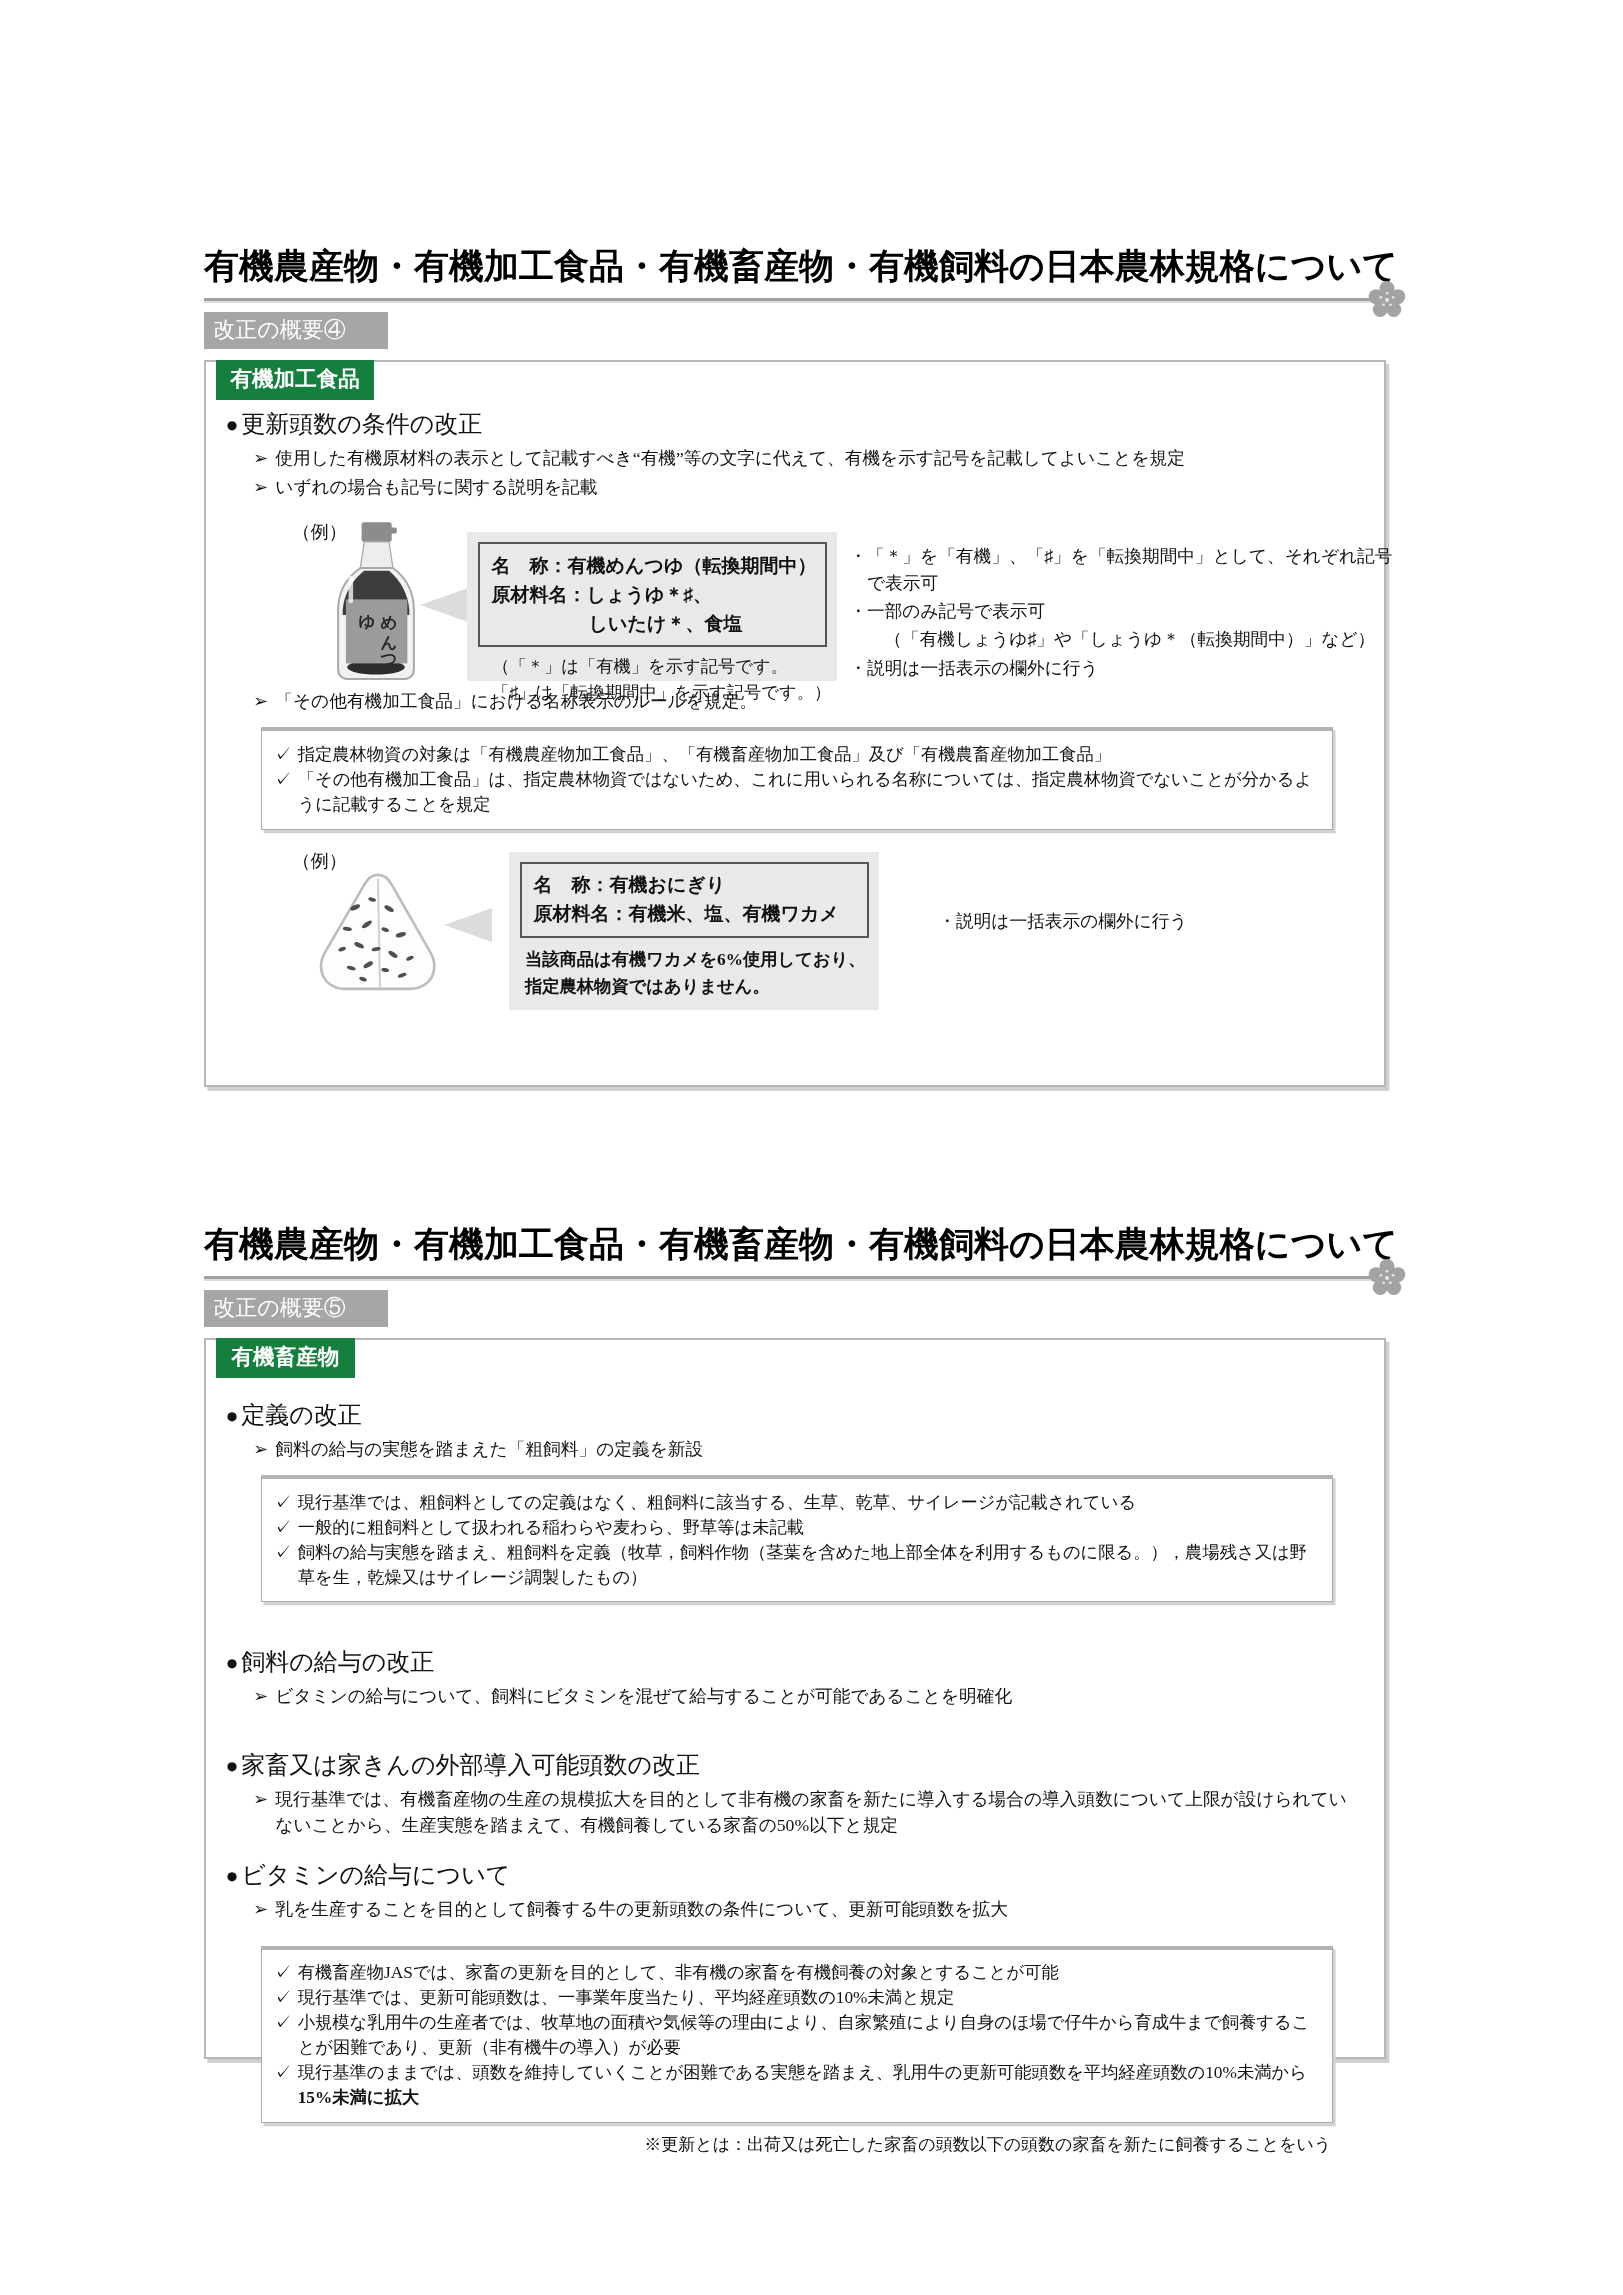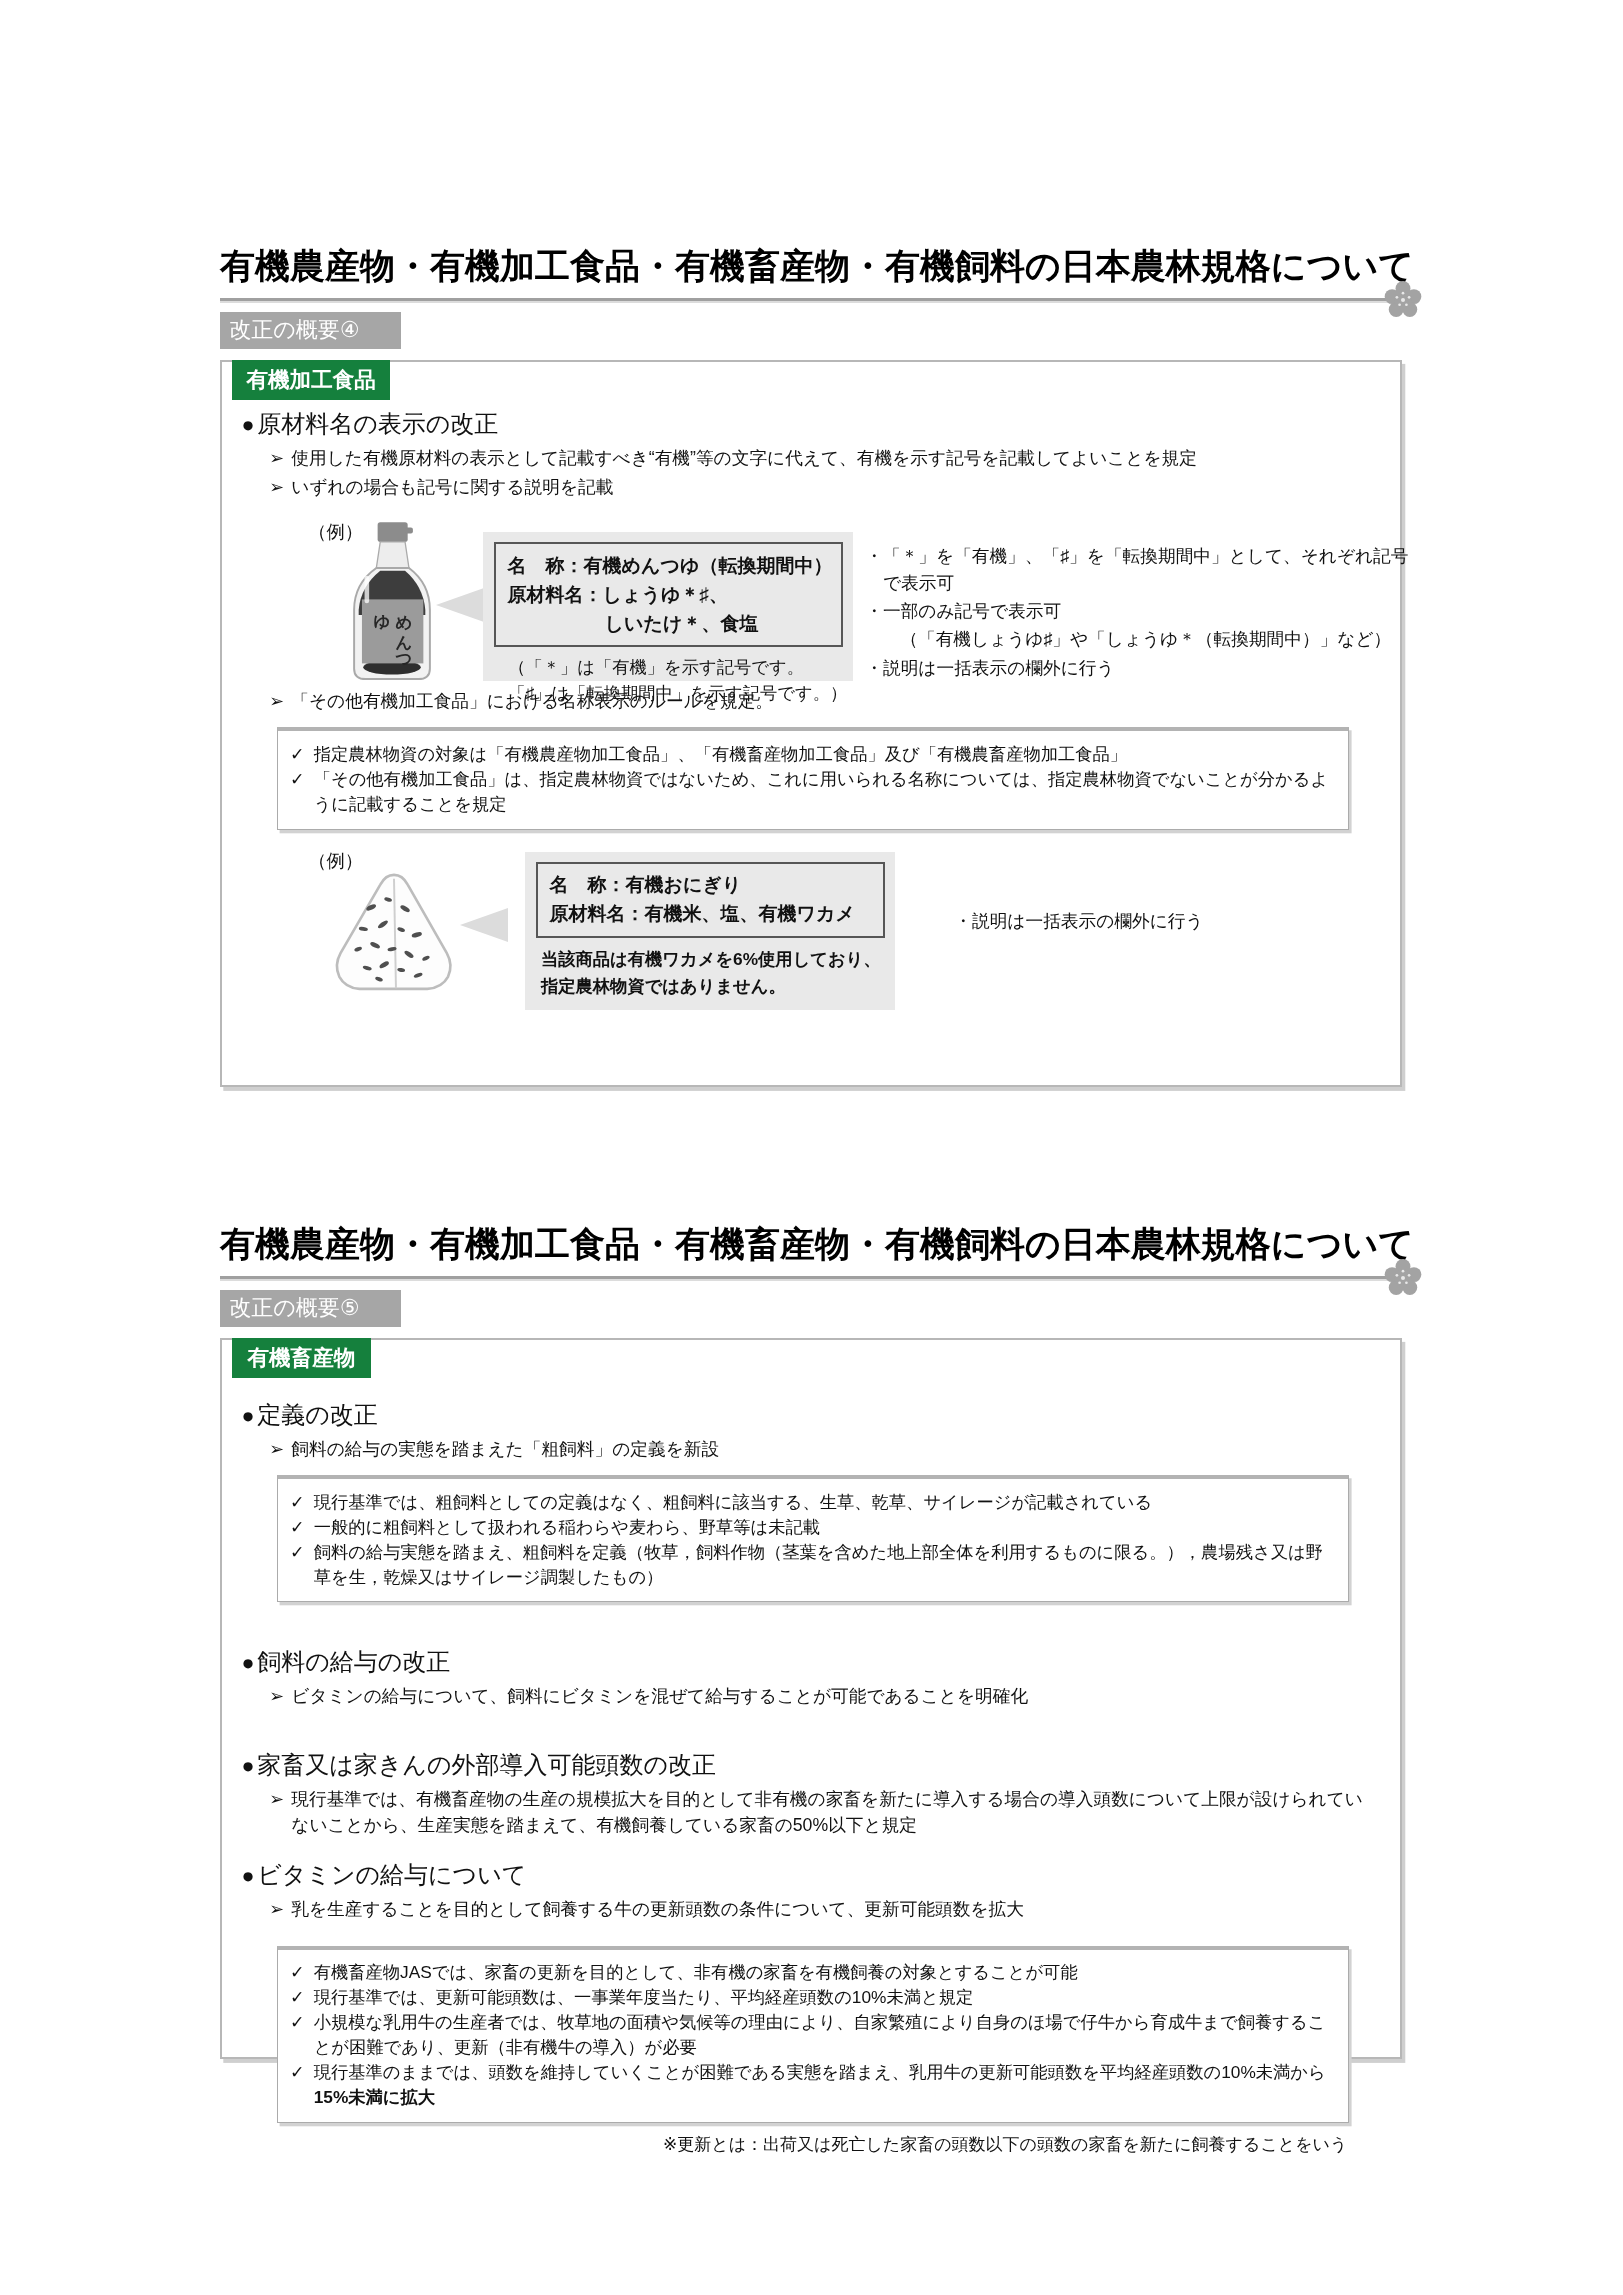"有機農産物・有機加工食品・有機畜産物・有機飼料の日本農林規格について" .slide { font-family: none -> Liberation Serif, serif; left: 220px -> 204px }
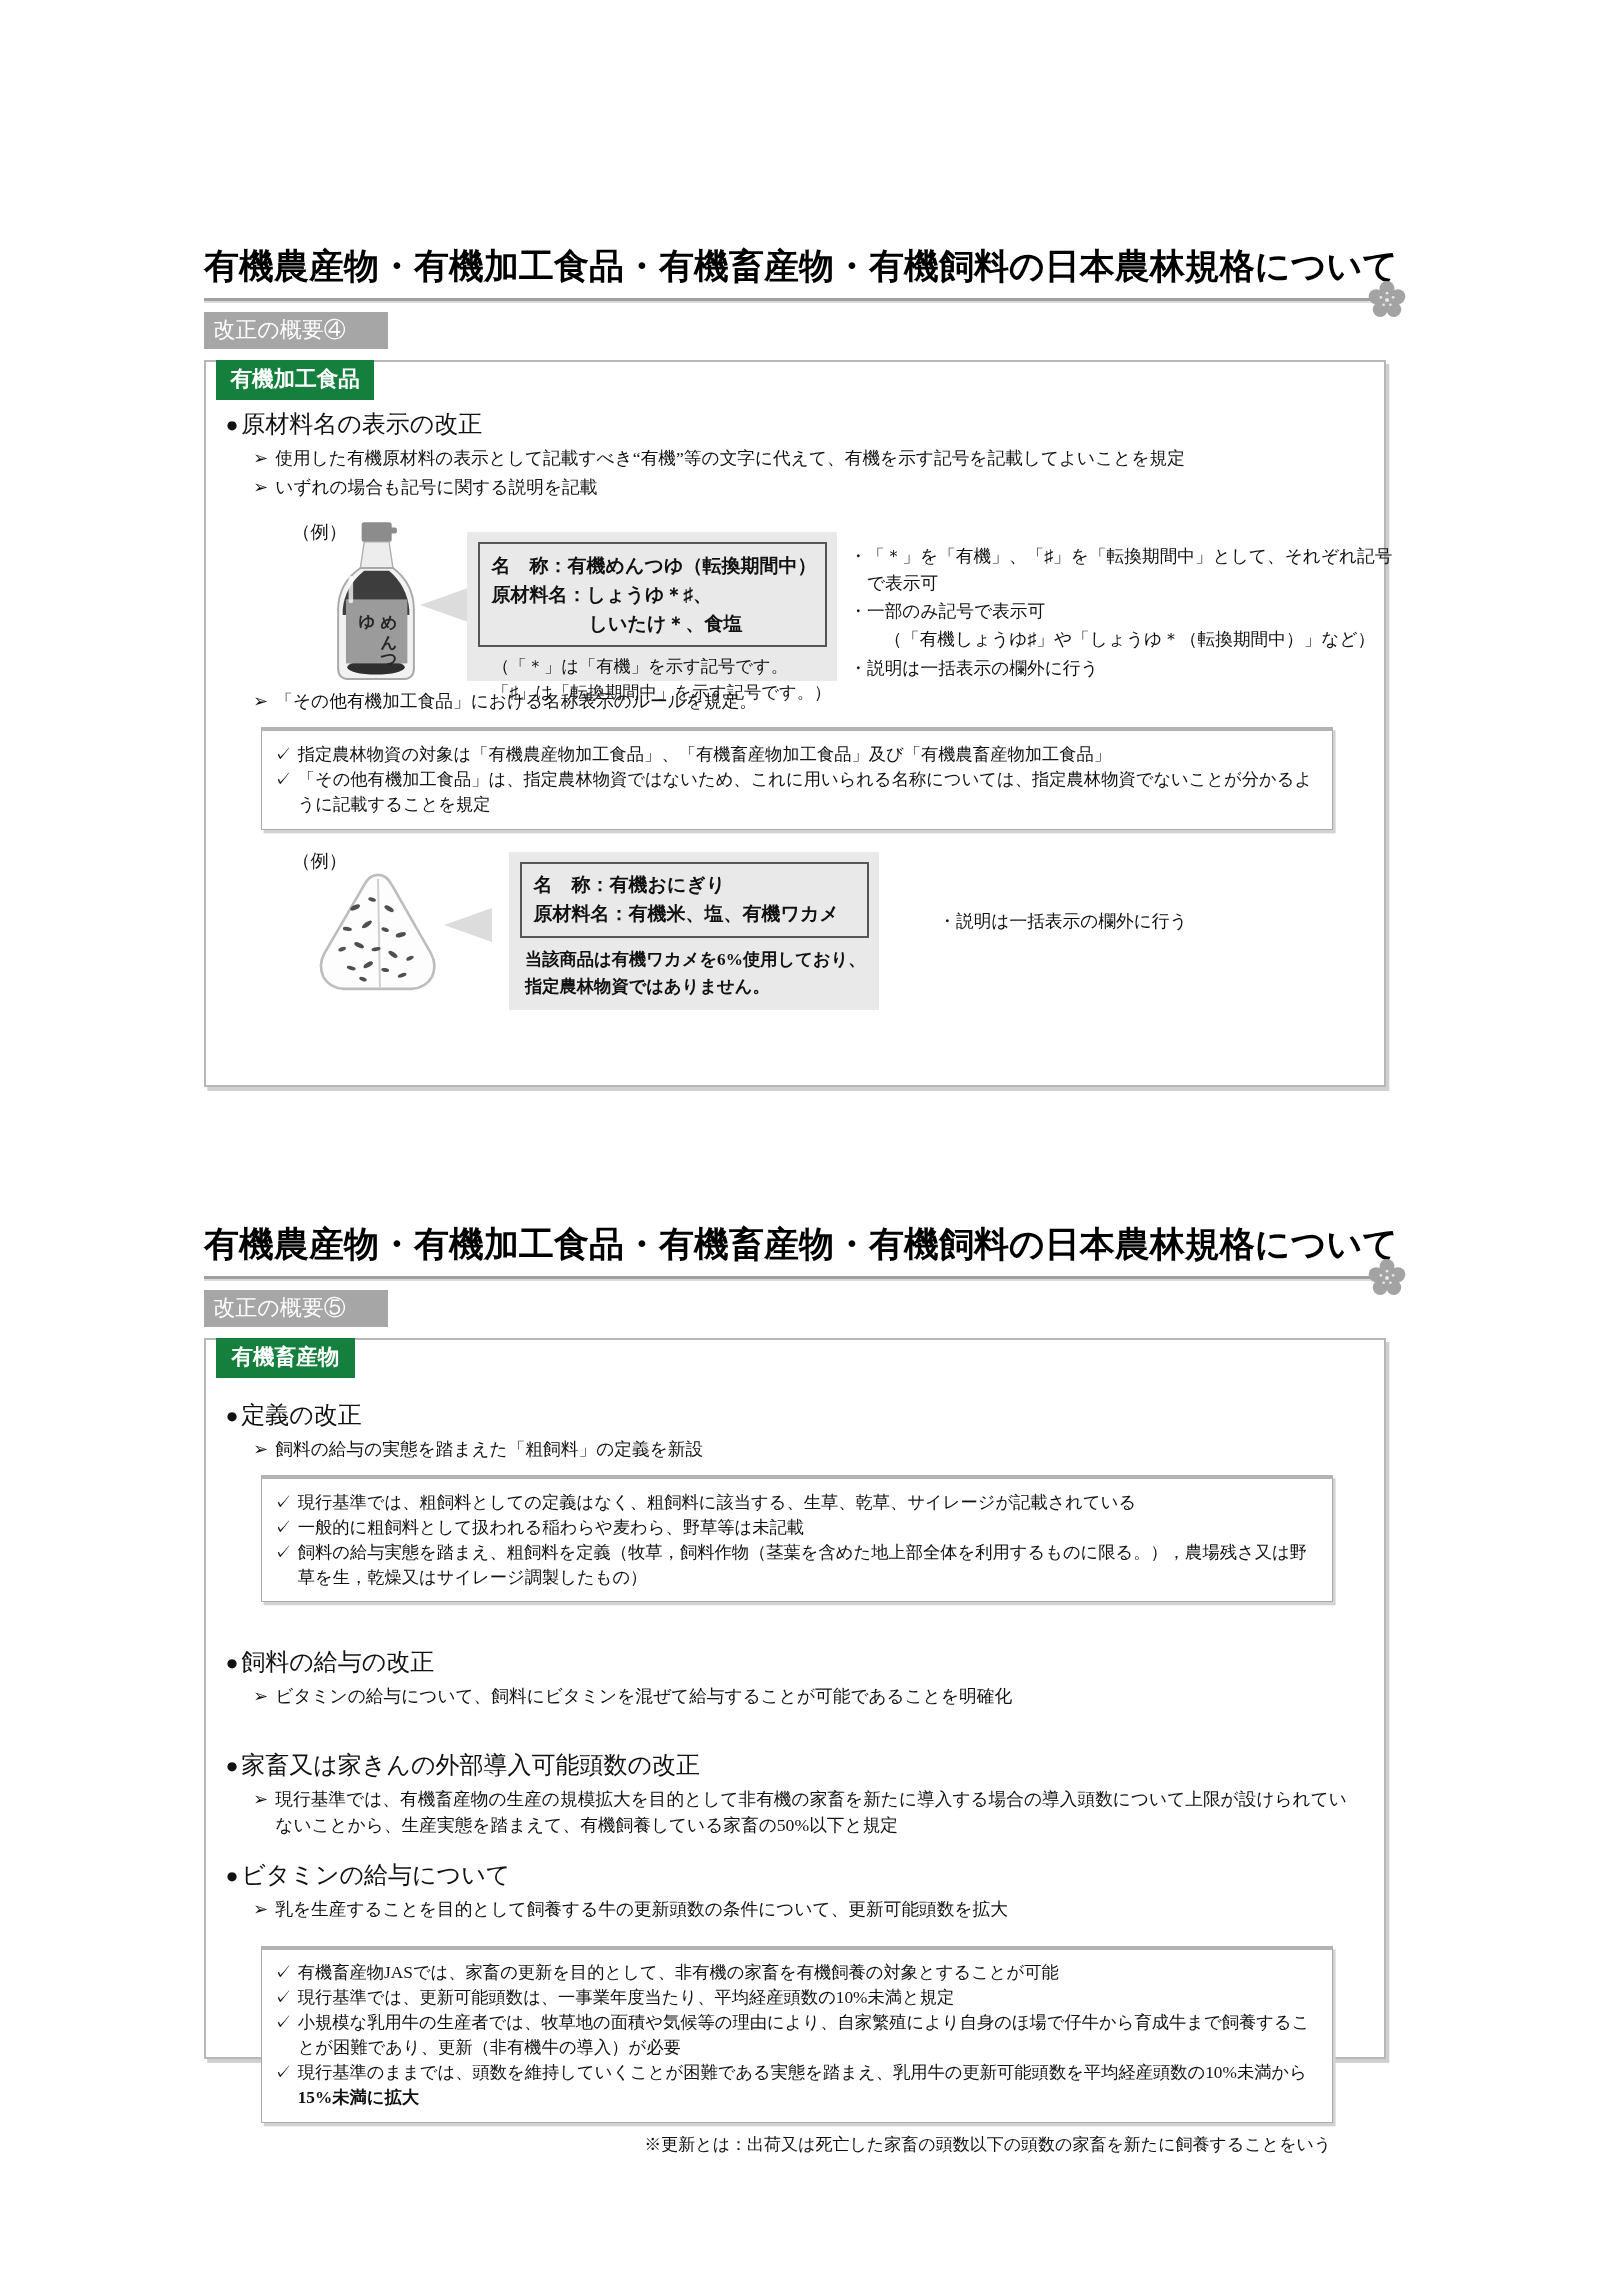"原材料名の表示の改正" span { text: 原材料名の表示 -> 更新頭数の条件 }
